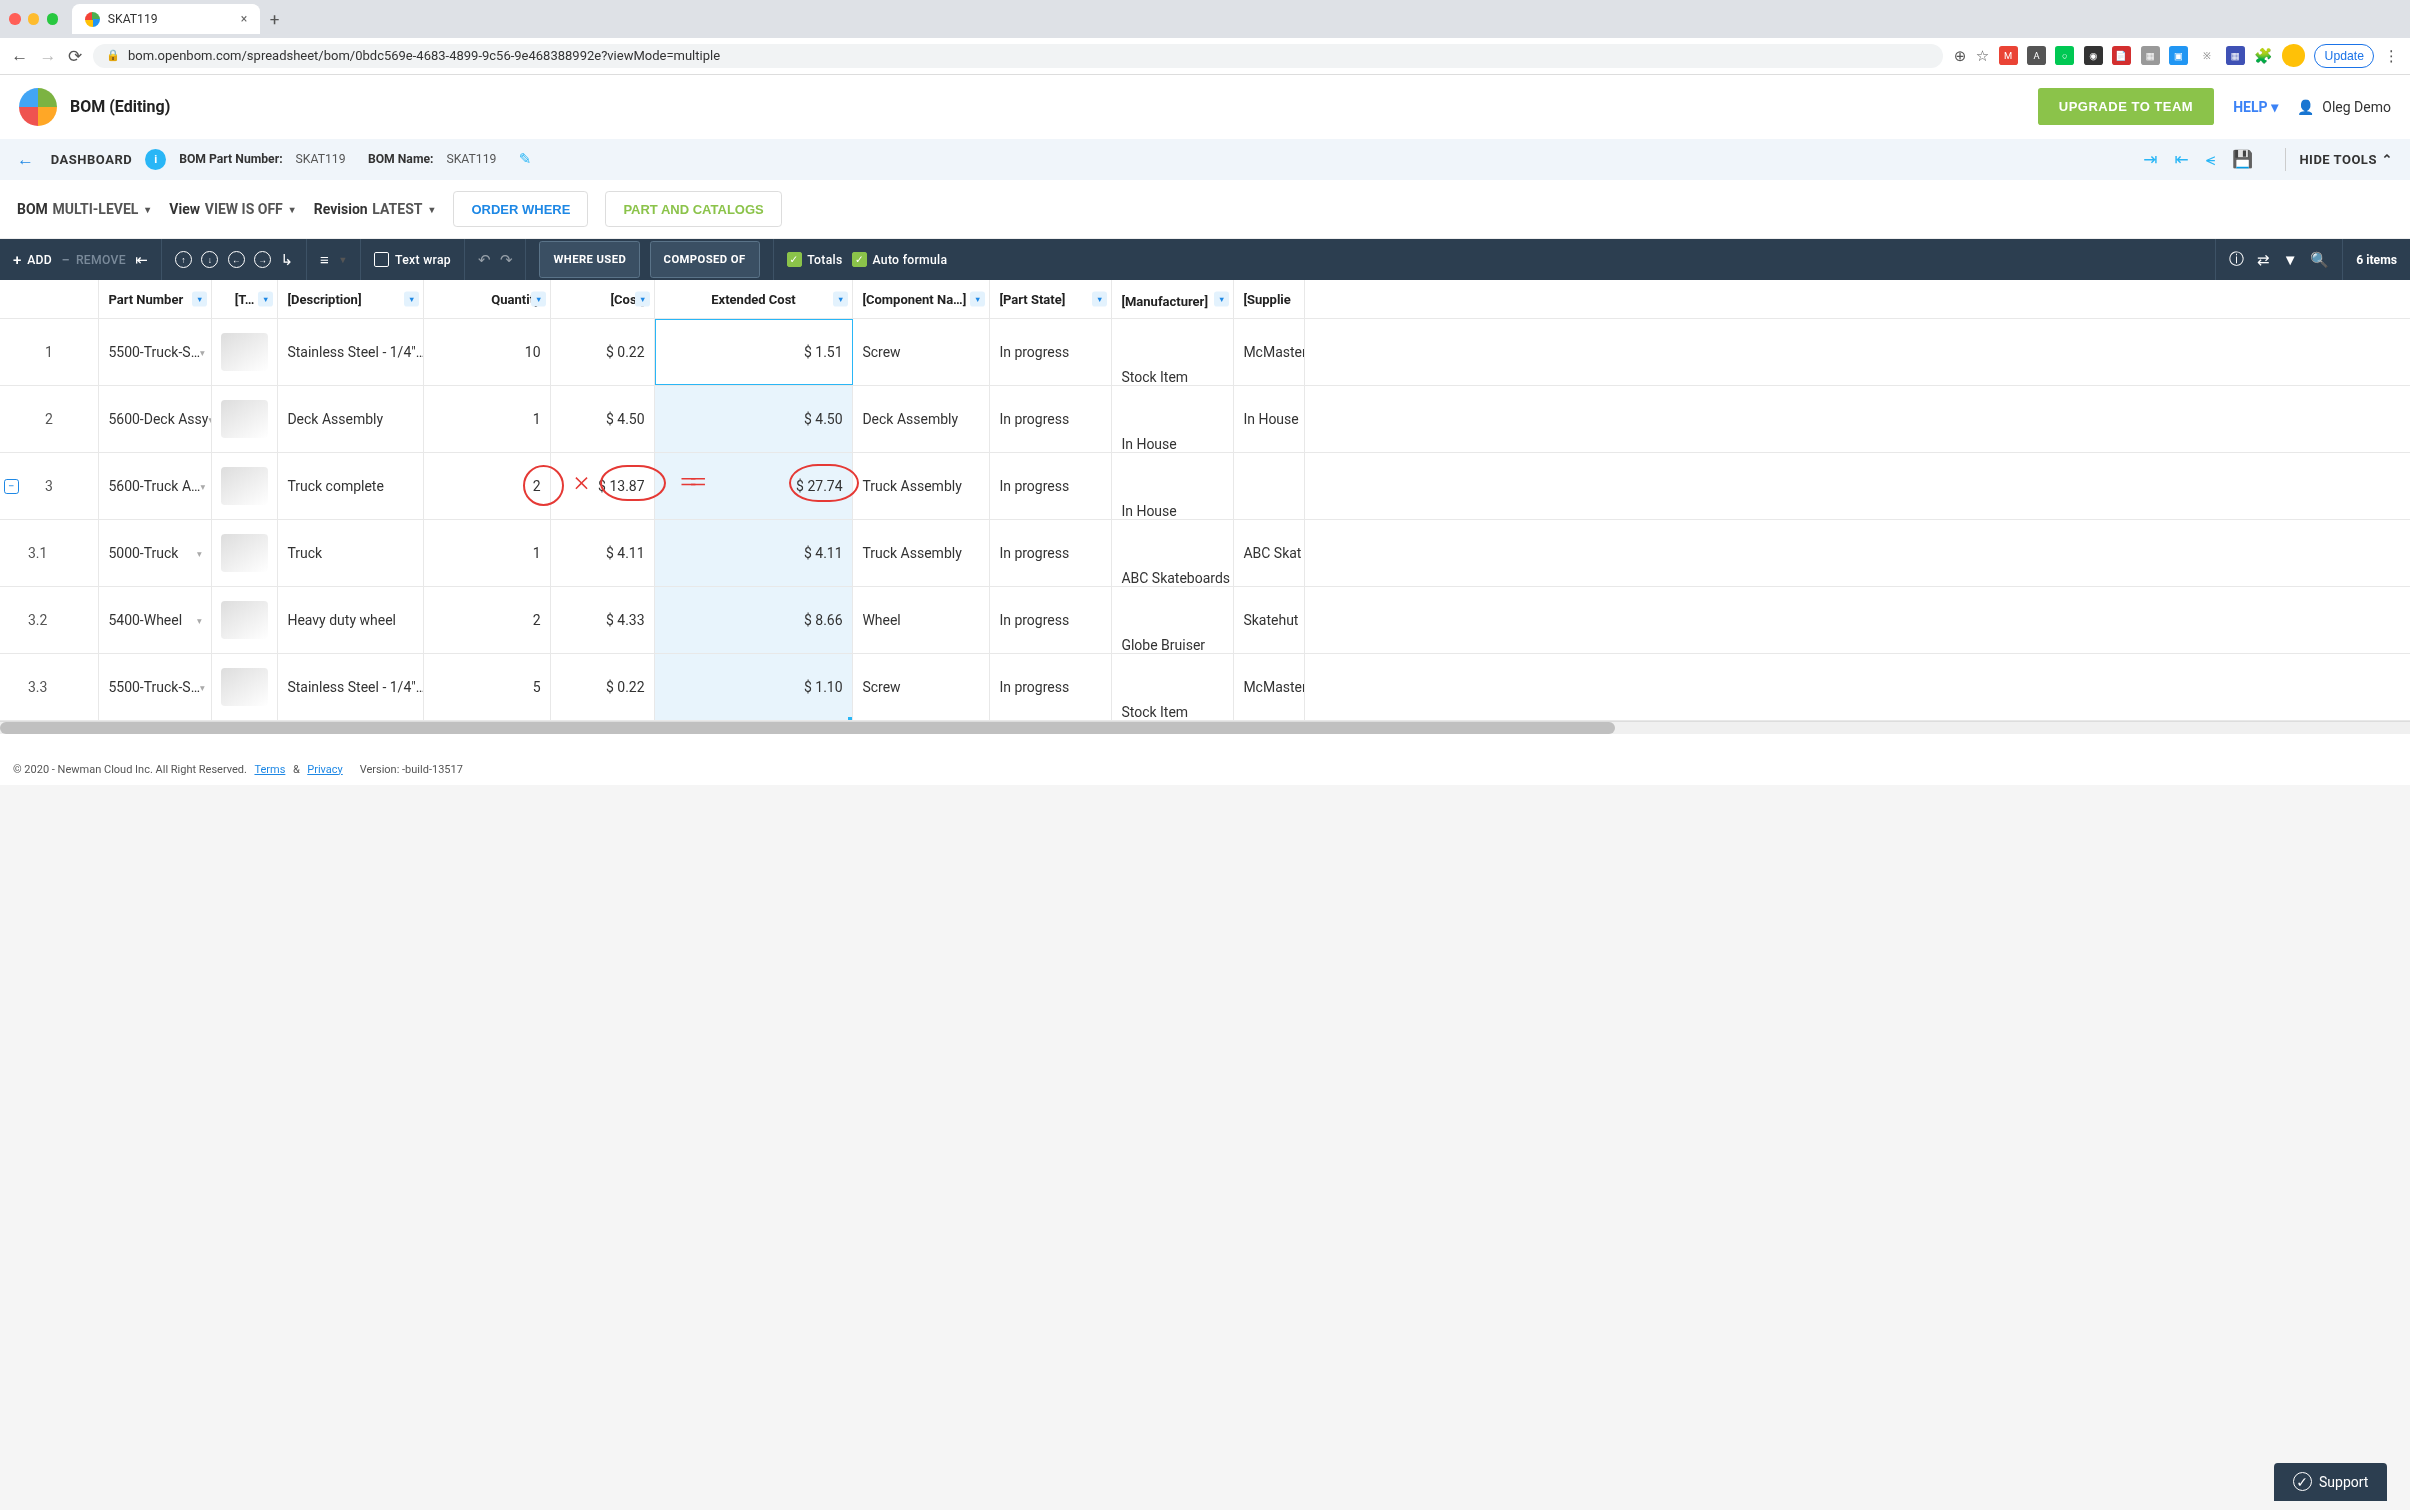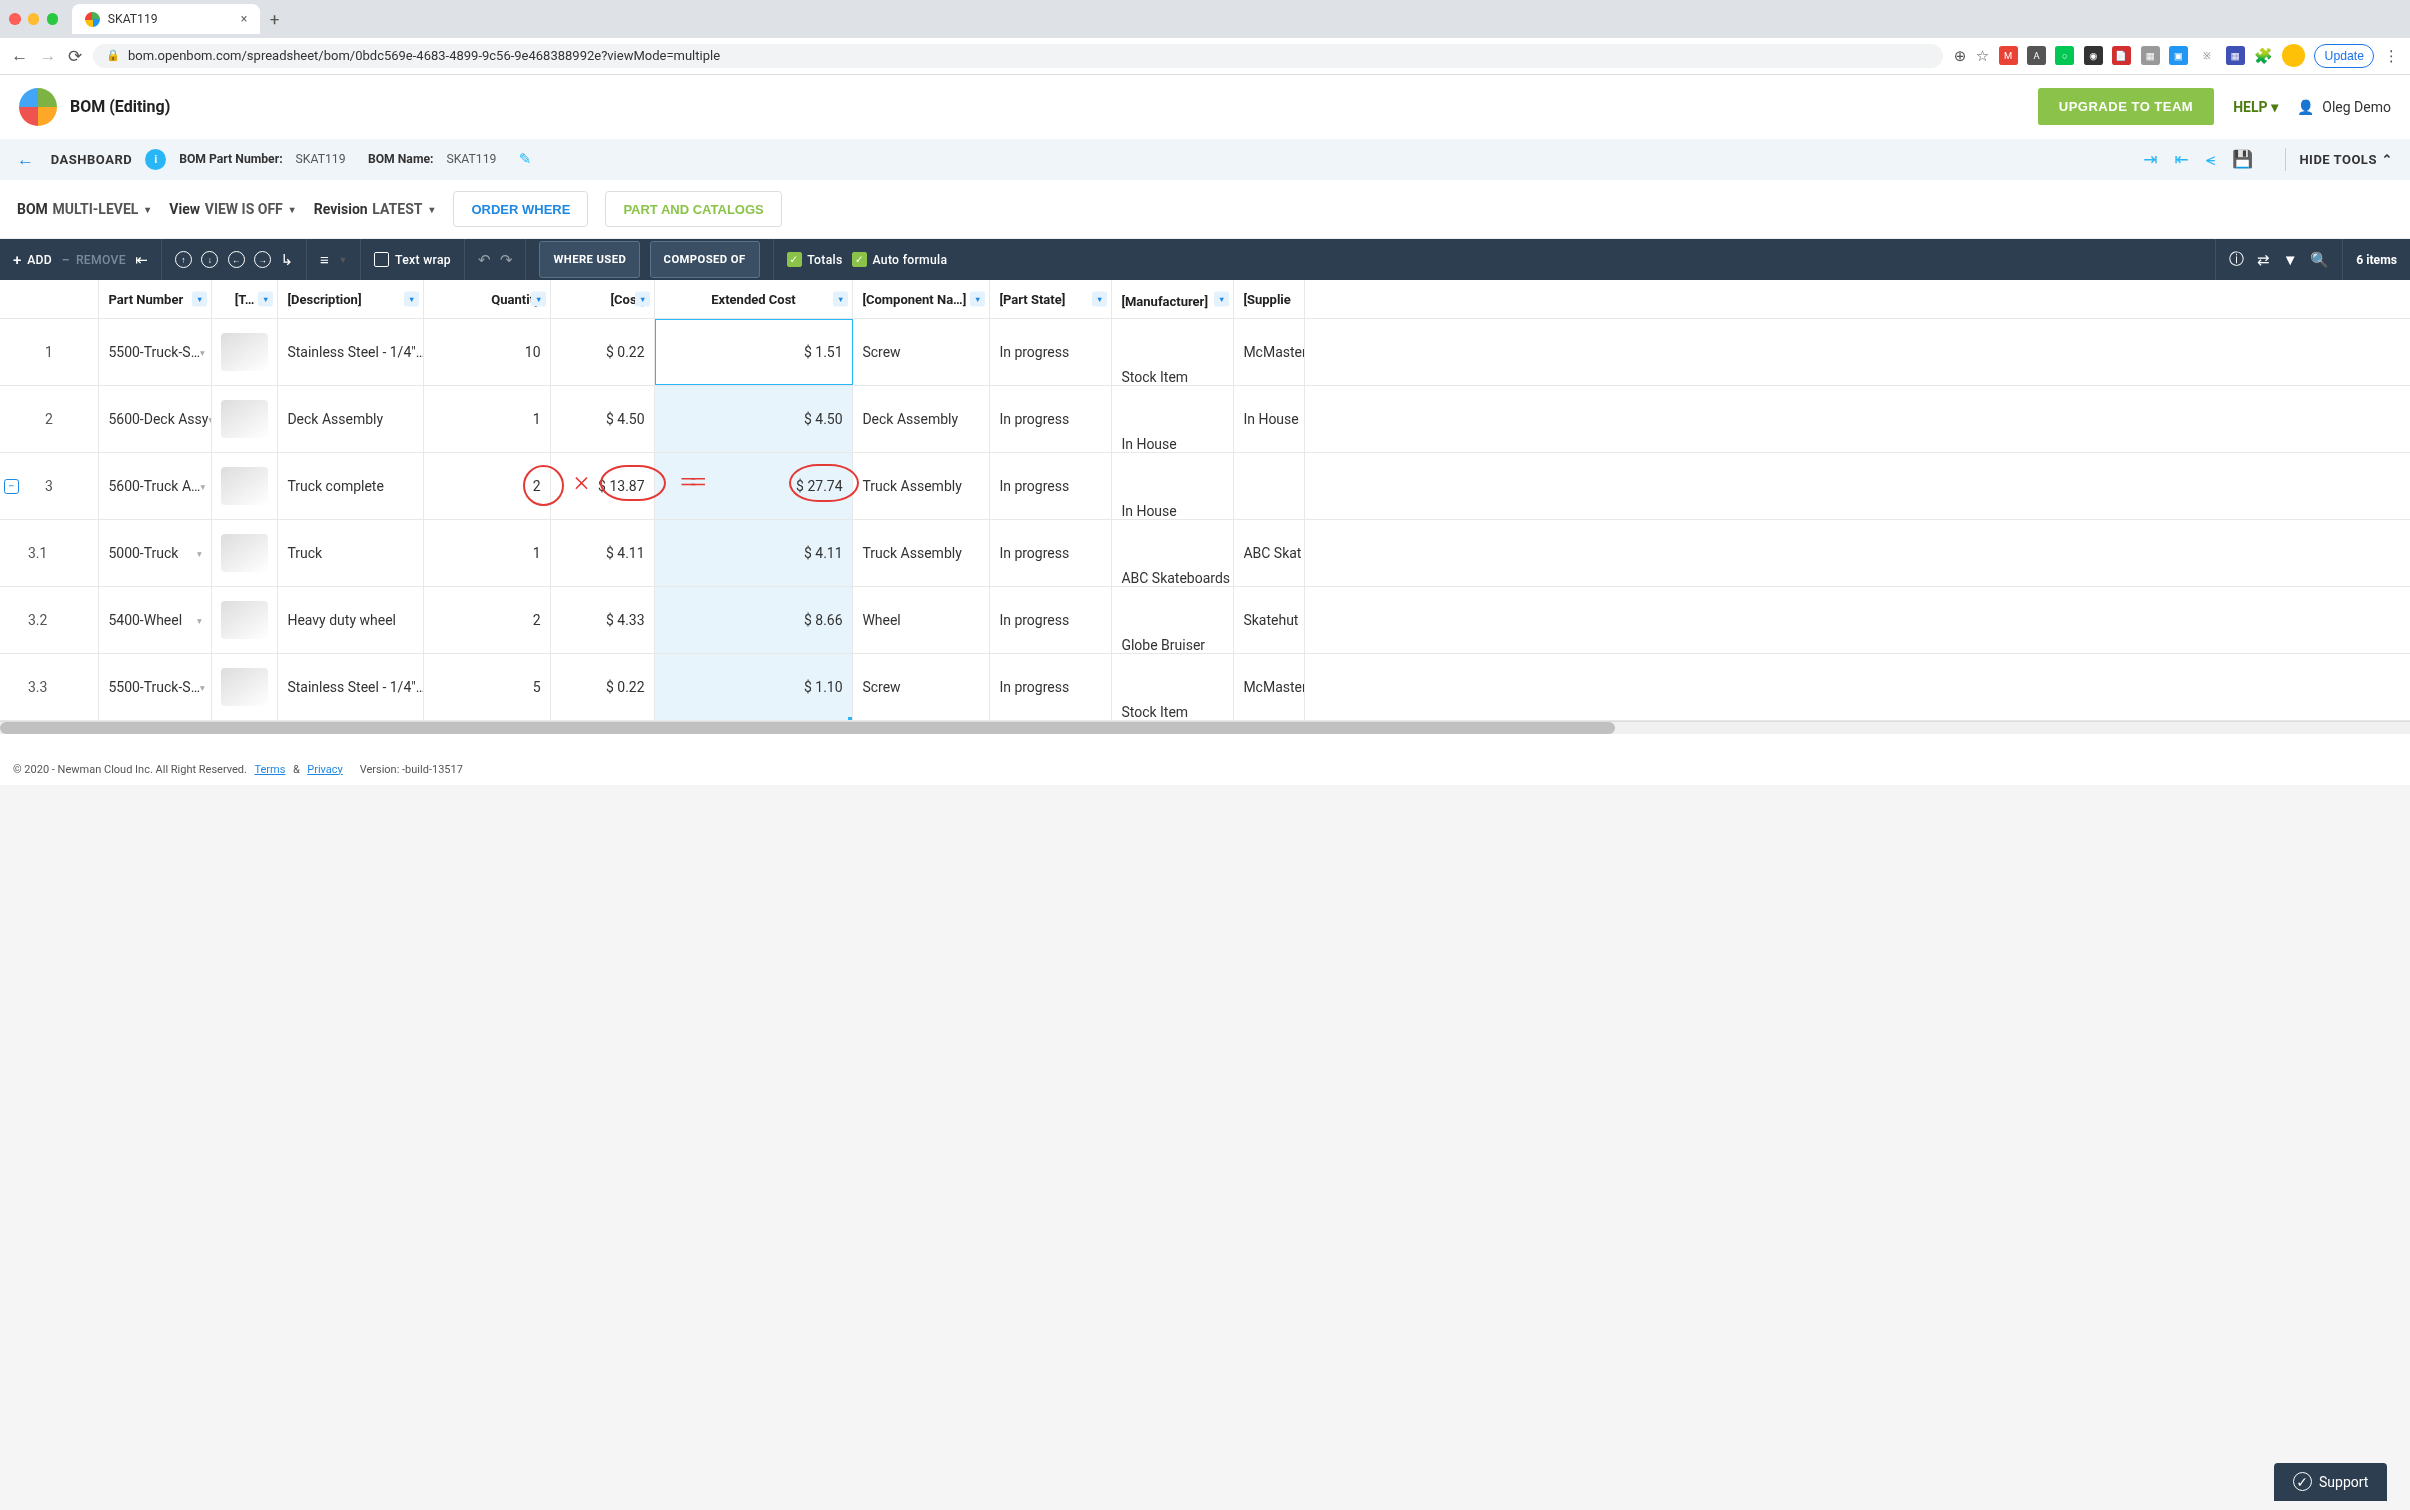"HELP" .help-btn { color: #4d7c0f -> #3b82f6 }
